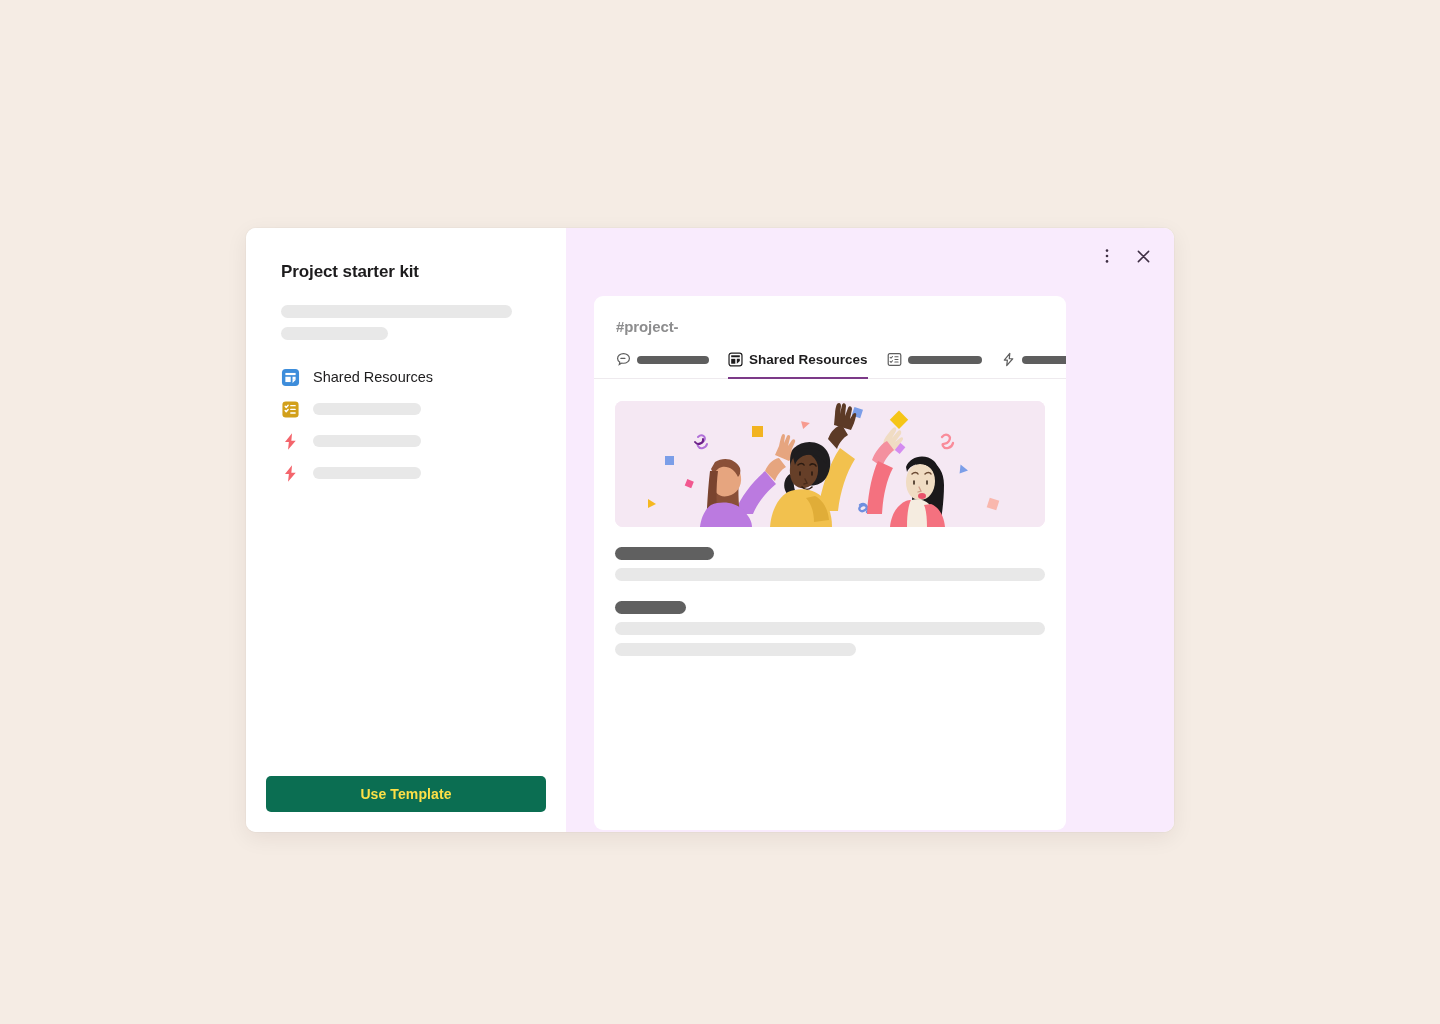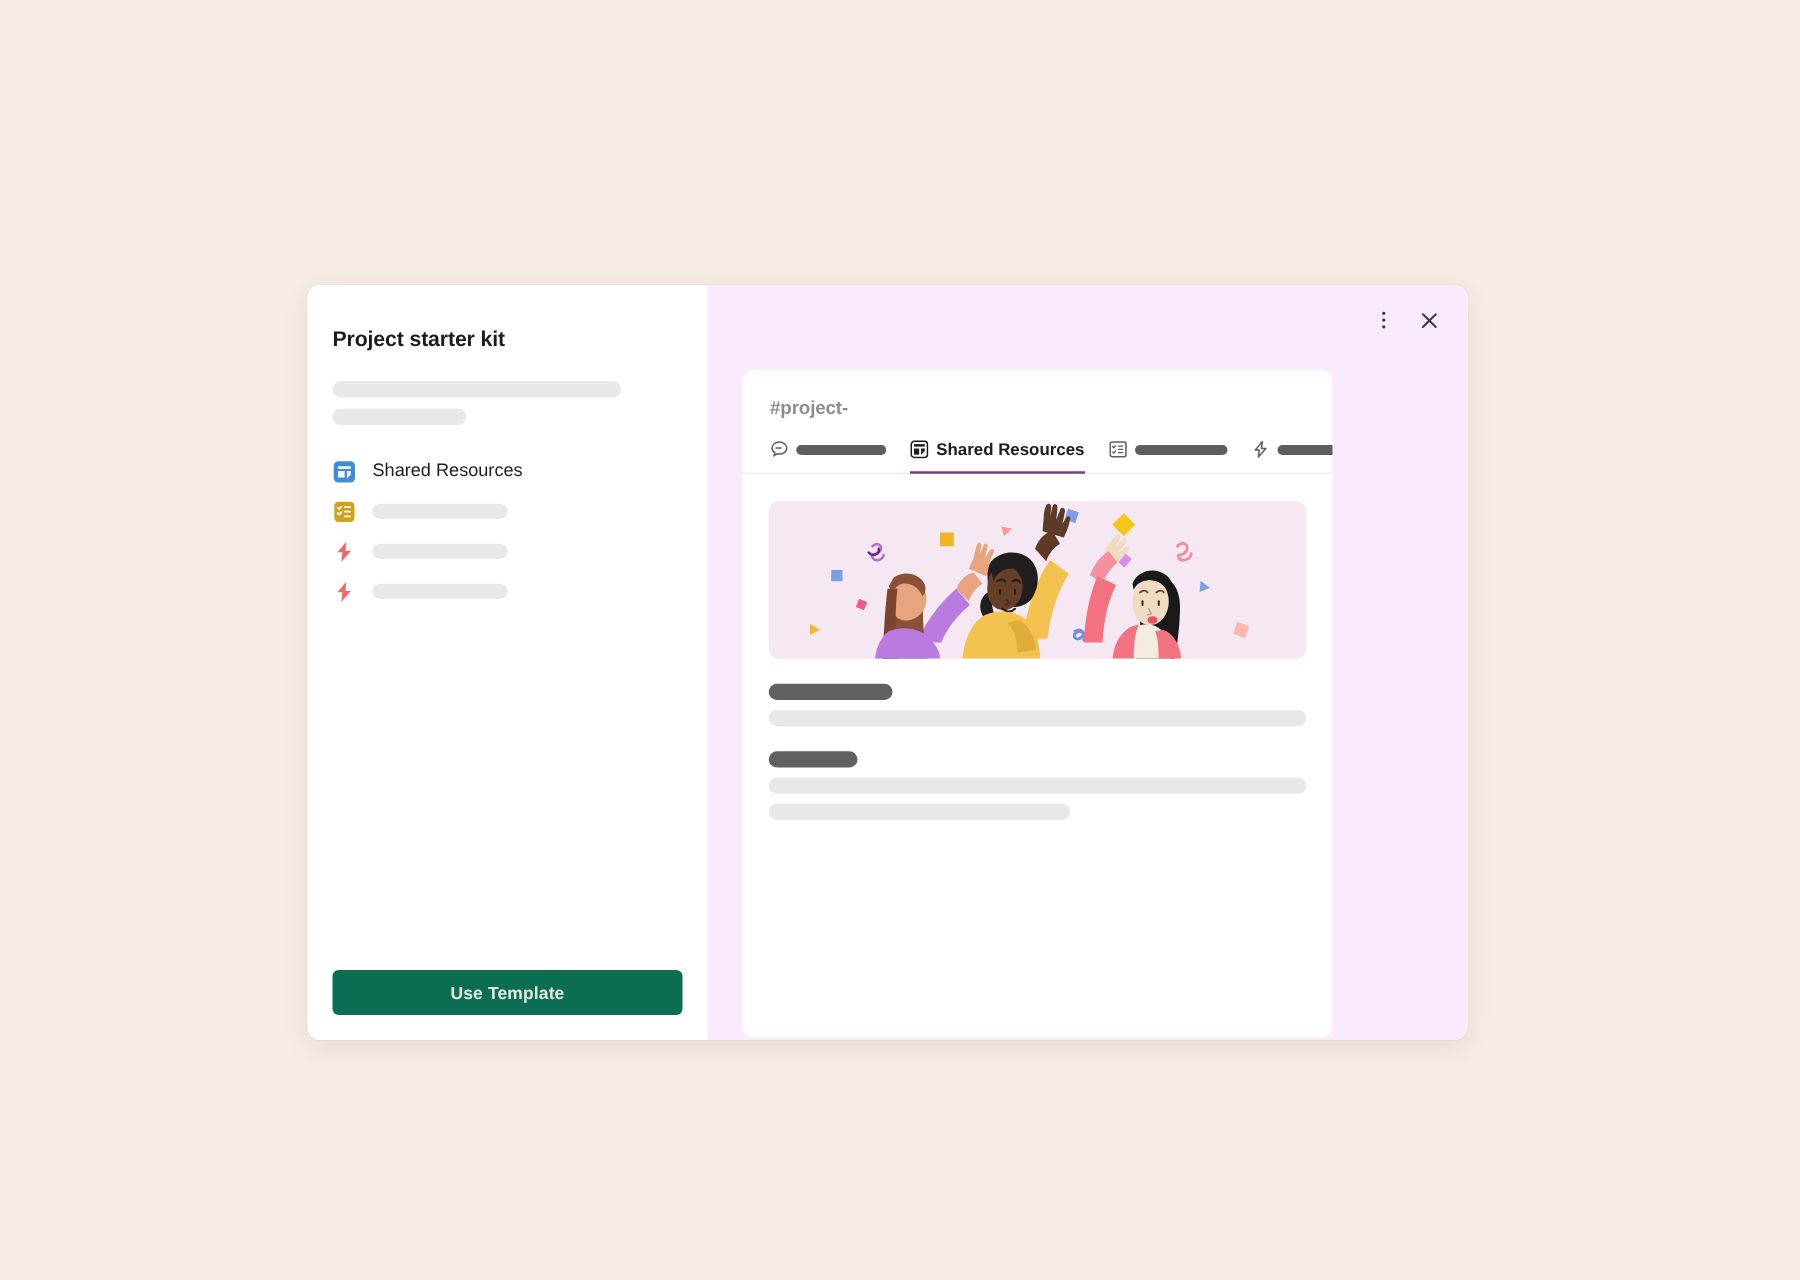"Project starter kit" .left-pane { padding: 28px 20px 0 20px -> 28px 20px 0 35px }
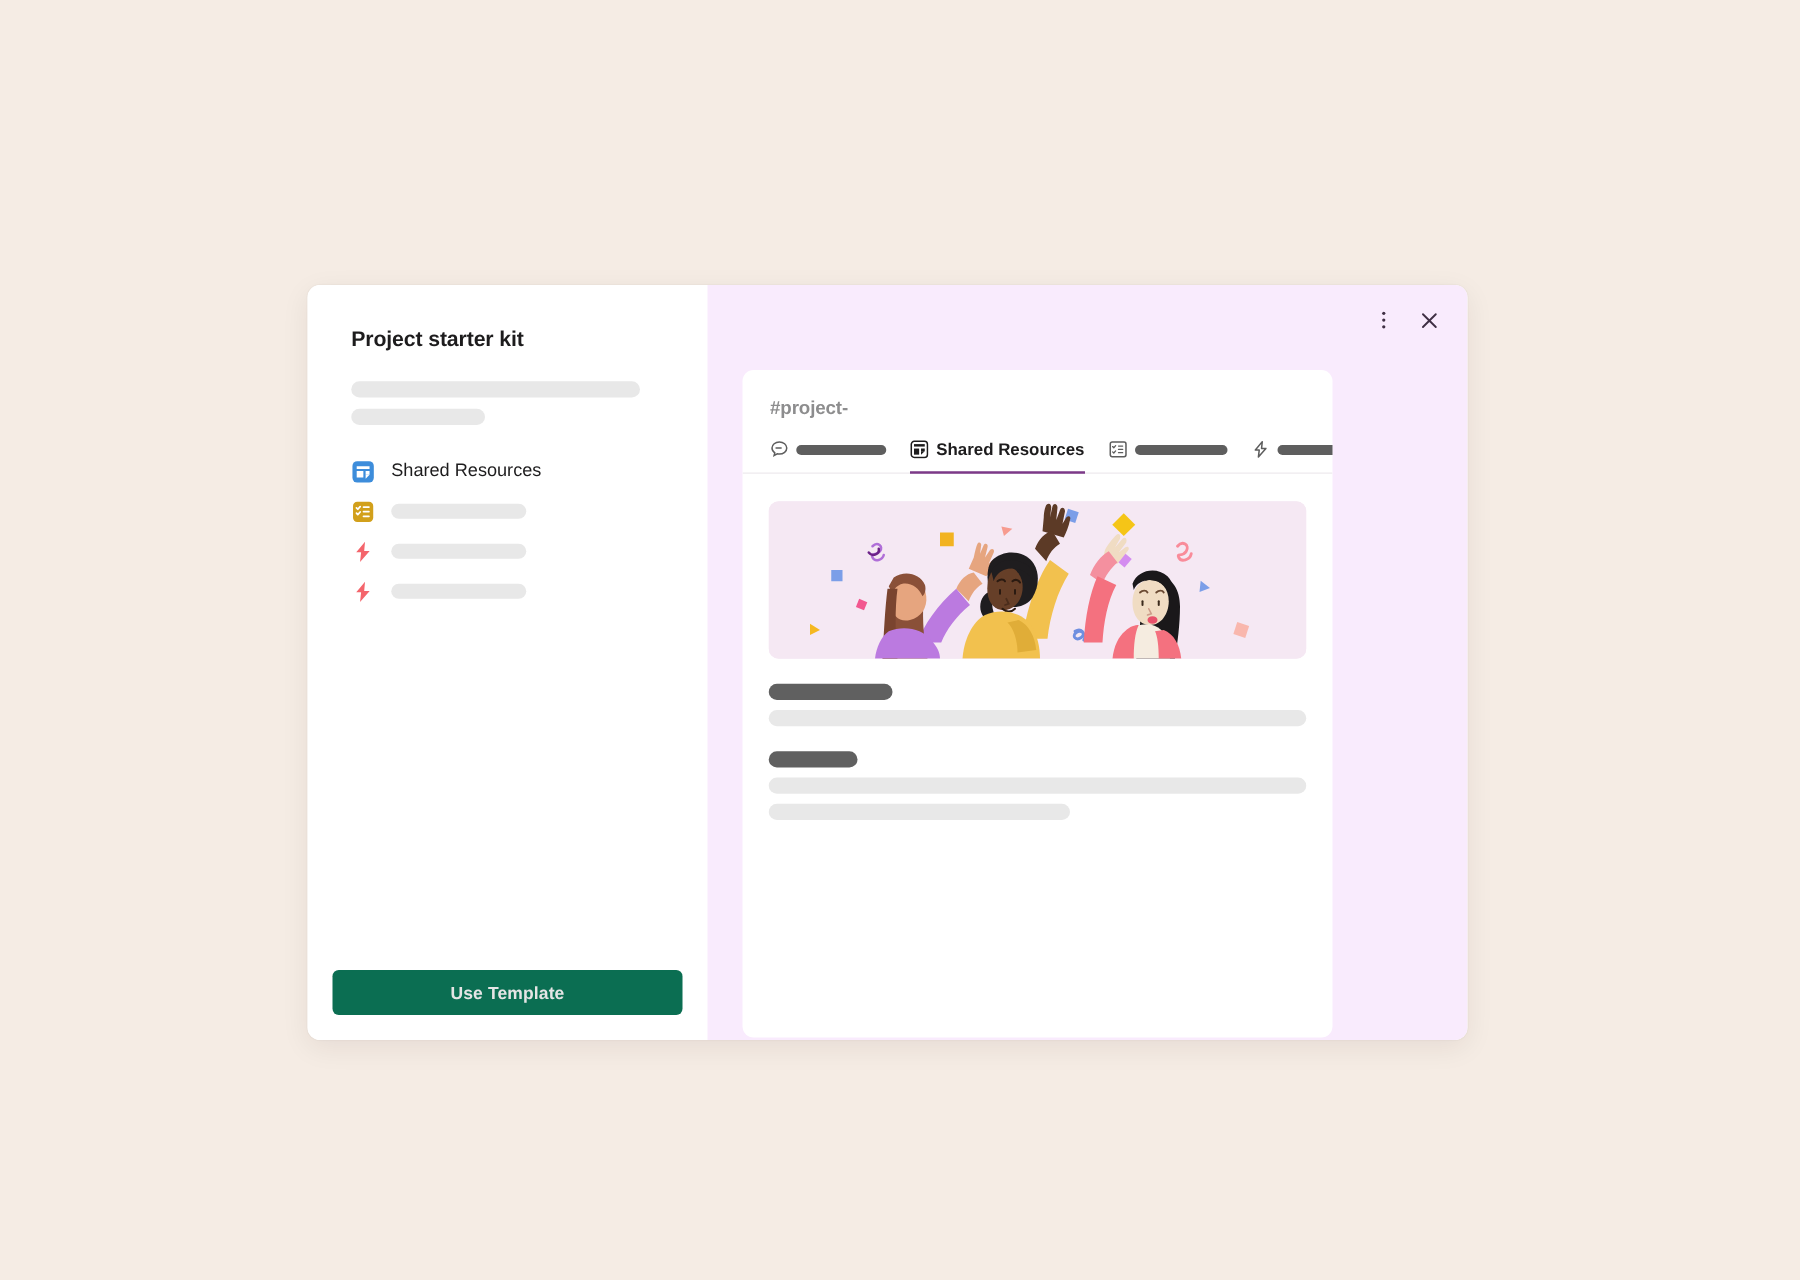"Use Template" .use-template-btn { color: #e5e5e5 -> #fde047 }
